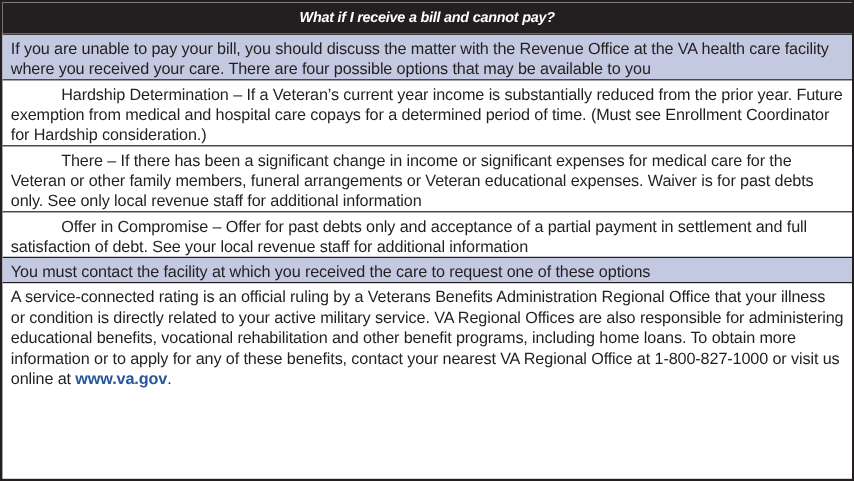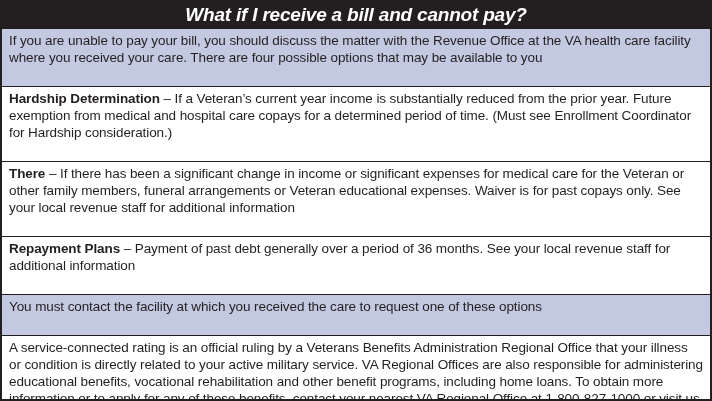"What if I receive a" .row.header { font-size: 19px -> 12px }
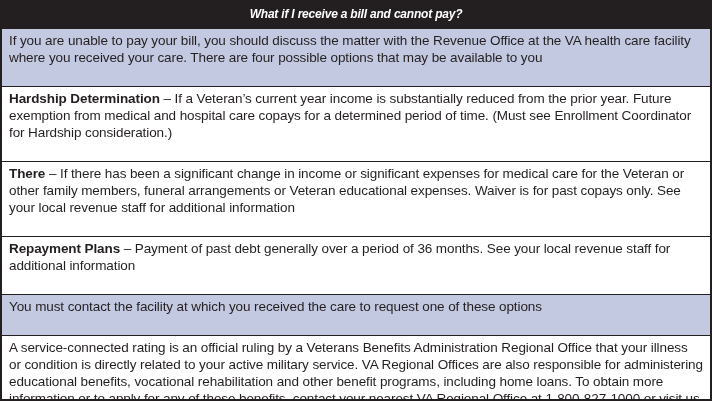"If you are unable to" .row { padding: 3px 7px 20px 7px -> 3px 7px 0 7px }
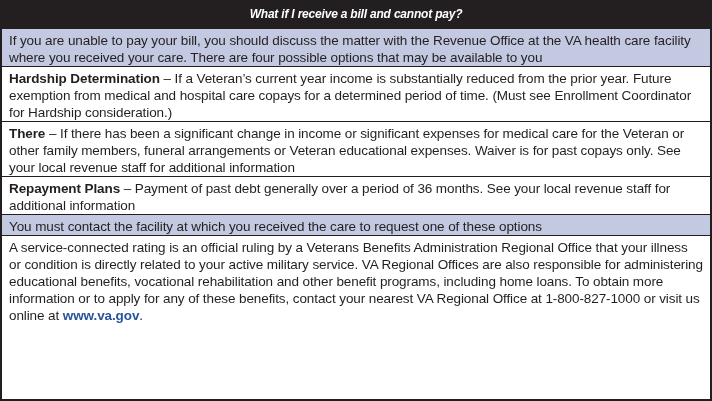"Hardship Determination" .option-name { font-weight: bold -> normal; margin-left: none -> 42px }
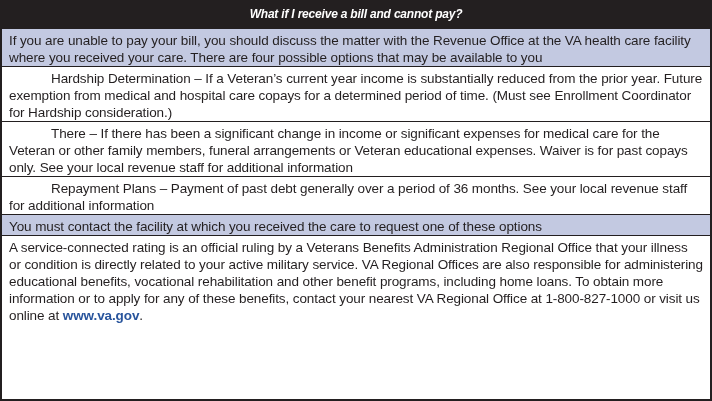"– If there has been" span { text: copays only. See your -> debts only. See only }
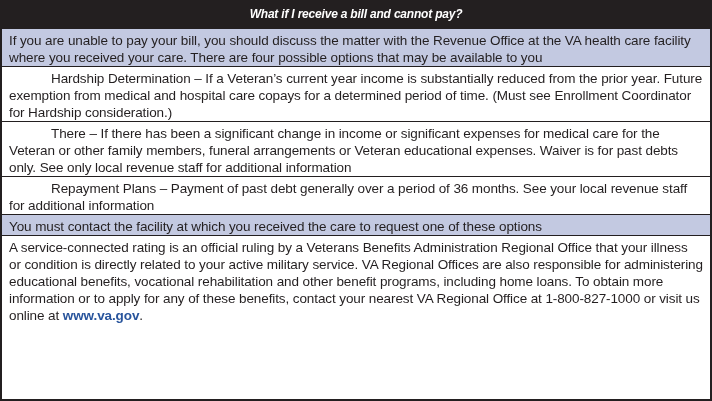"Offer in Compromise – Offer" div.row { html: none -> <div> <span>Offer in Compromise</span><span> – Offer for past debts only and acceptance of a partial payment in settlement and full satisfaction of debt. See your local revenue staff for additional information</span> </div> }
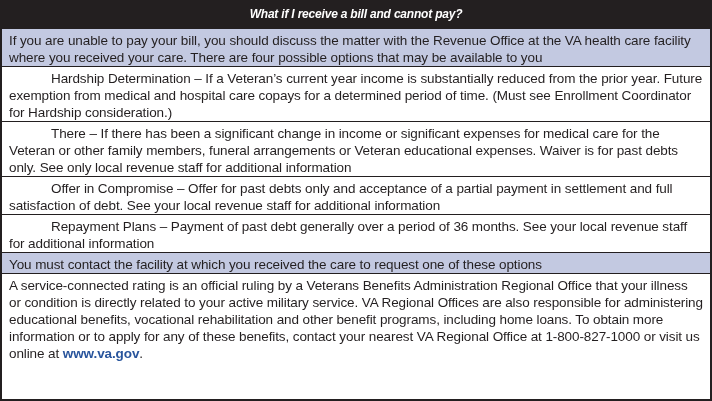"Repayment Plans – Payment of" div.row { html: <div> <span>Repayment Plans</span><span> – Payment of past debt generally over a period of 36 months. See your local revenue staff for additional information</span> </div> -> none }
